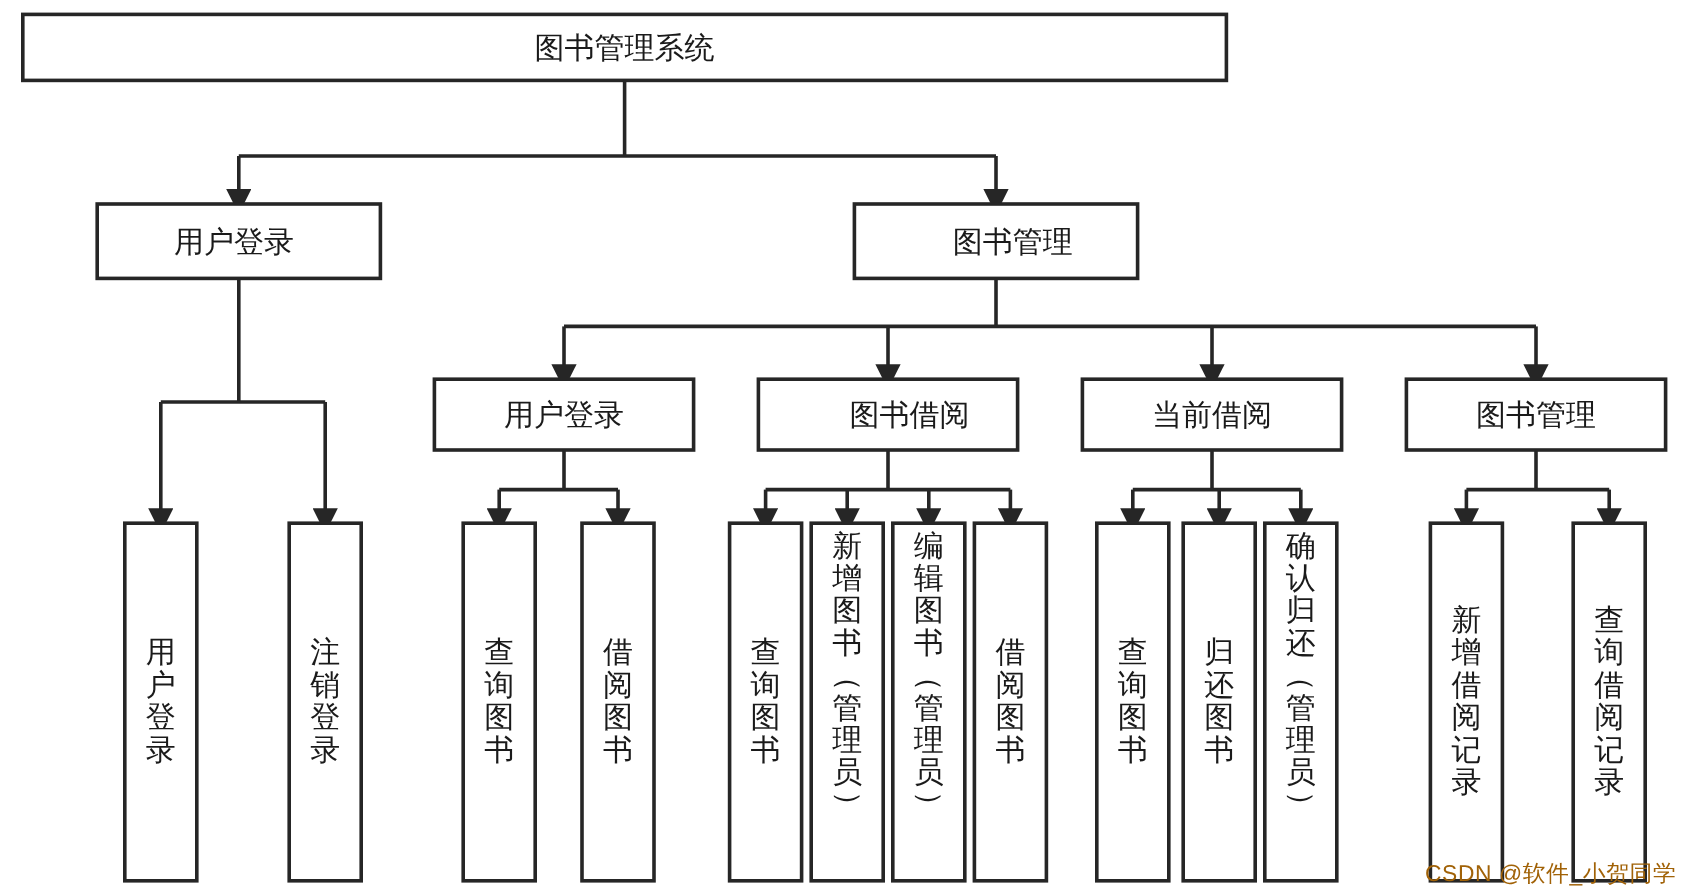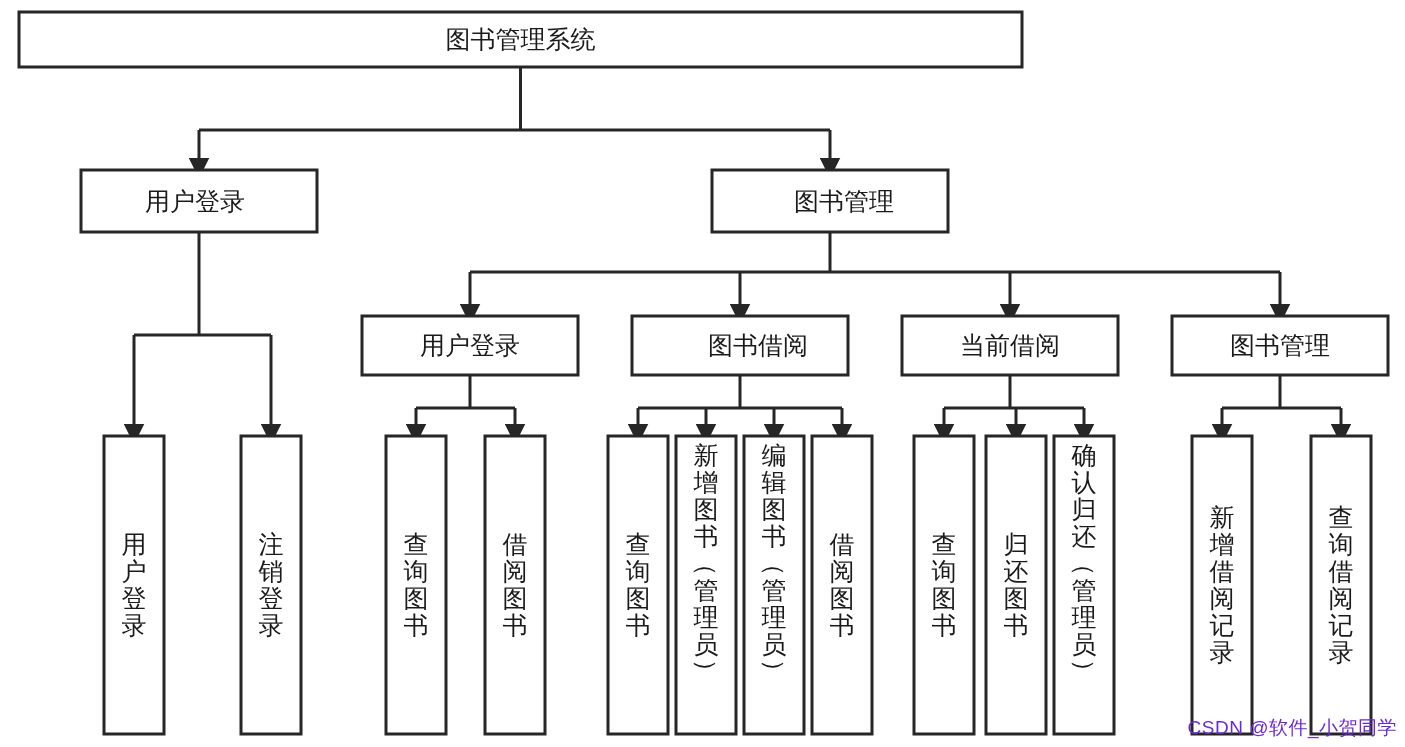"CSDN @软件_小贺同学" .watermark { color: #6d28d9 -> #a16207 }
